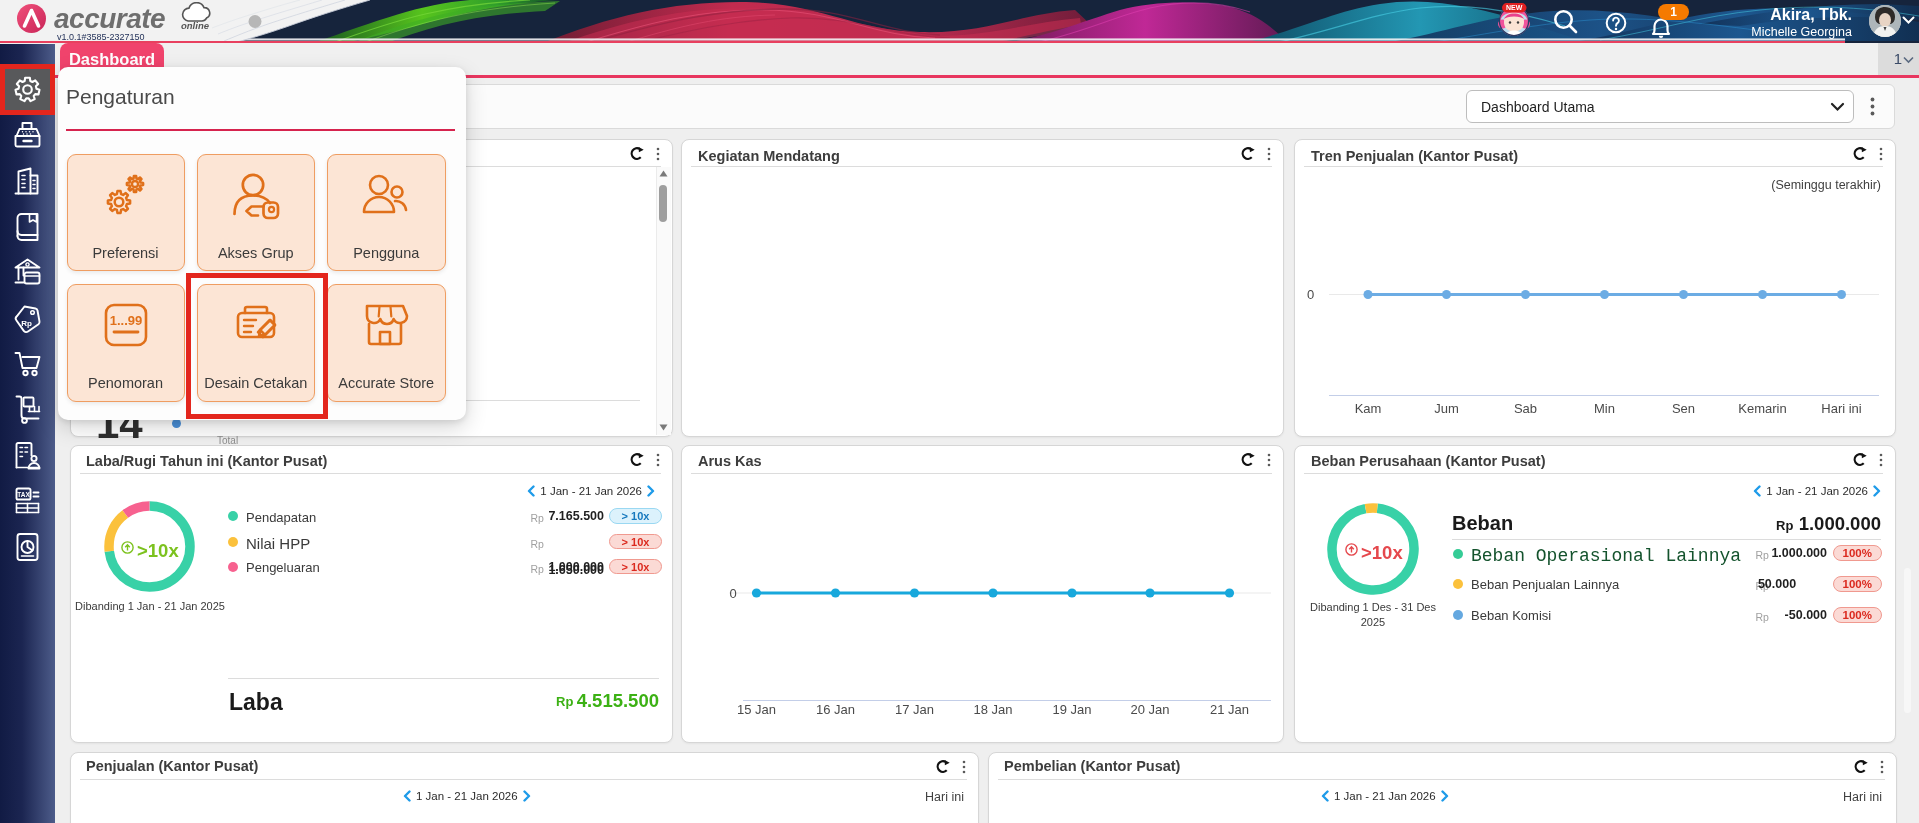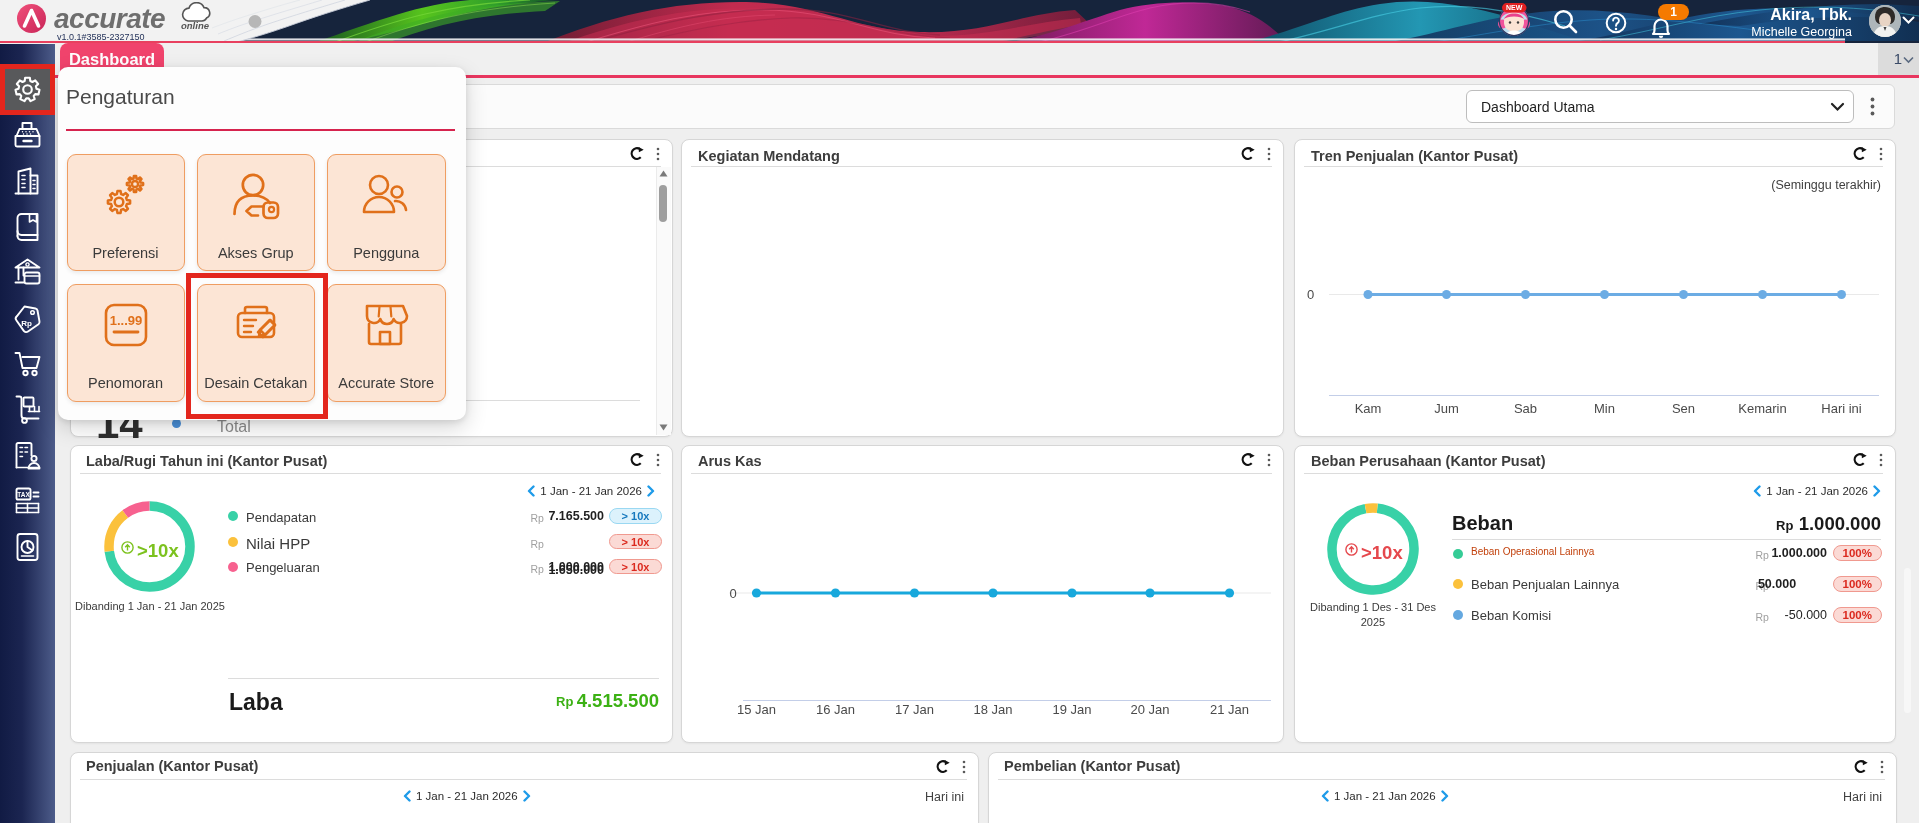"Total" div.abs { font-size: 16px -> 10px; top: 418px -> 435px }
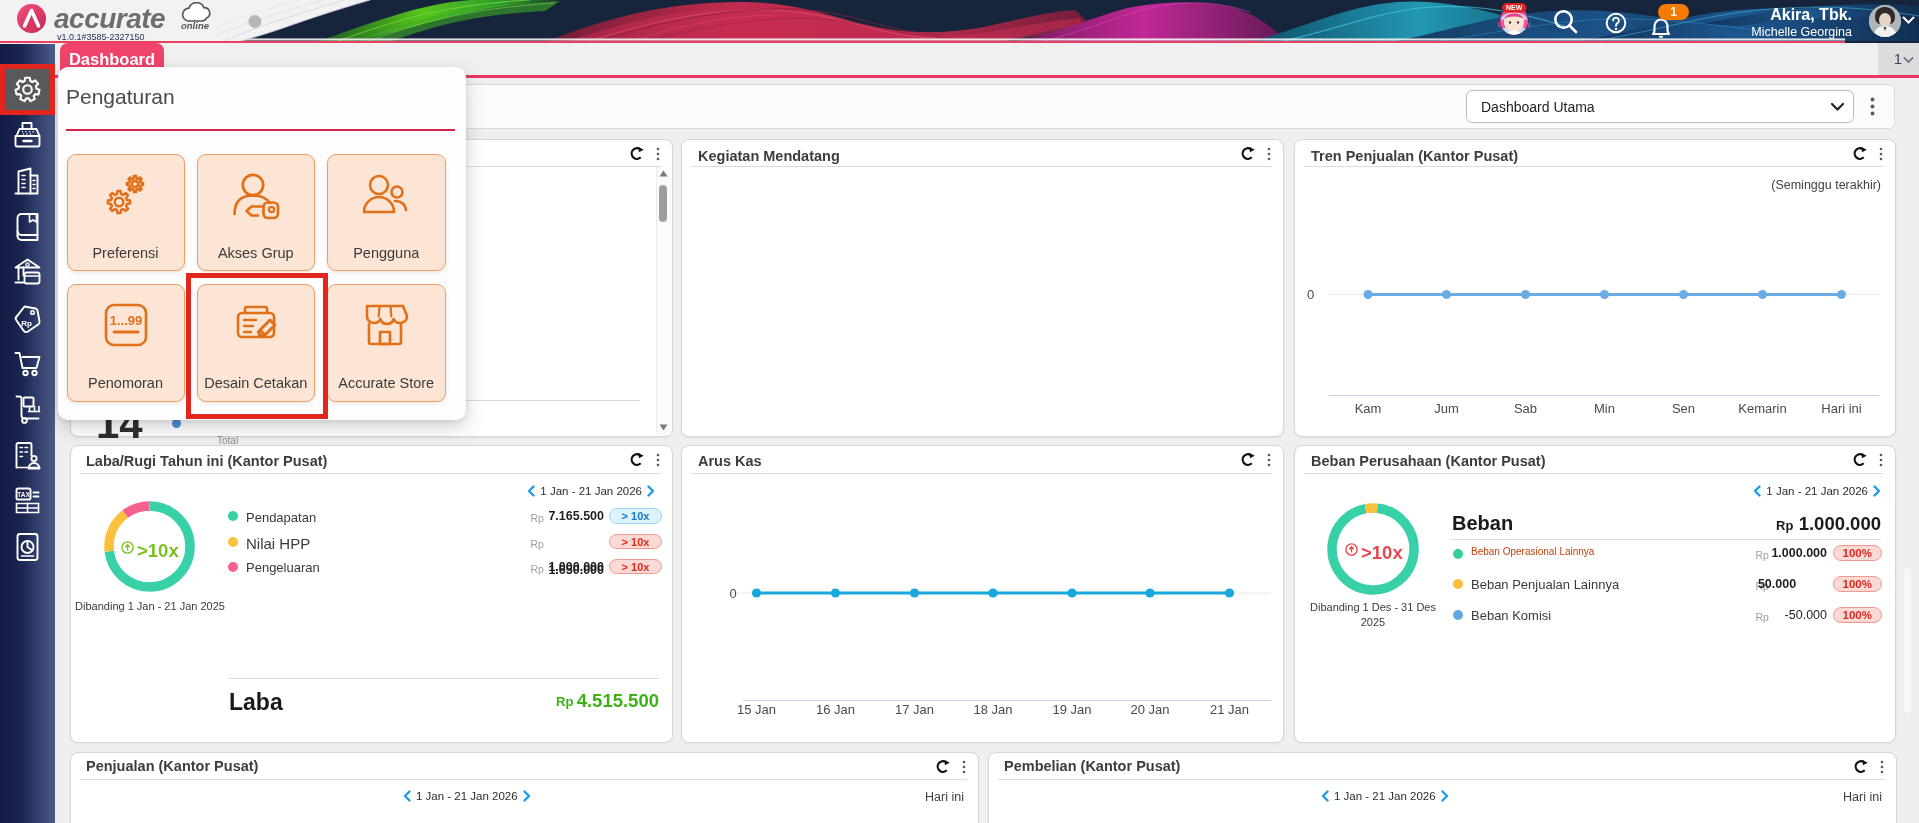"Beban Operasional Lainnya" div.abs { color: #c2410c -> #14532d; font-family: none -> Liberation Mono, monospace; font-size: 10px -> 18px }
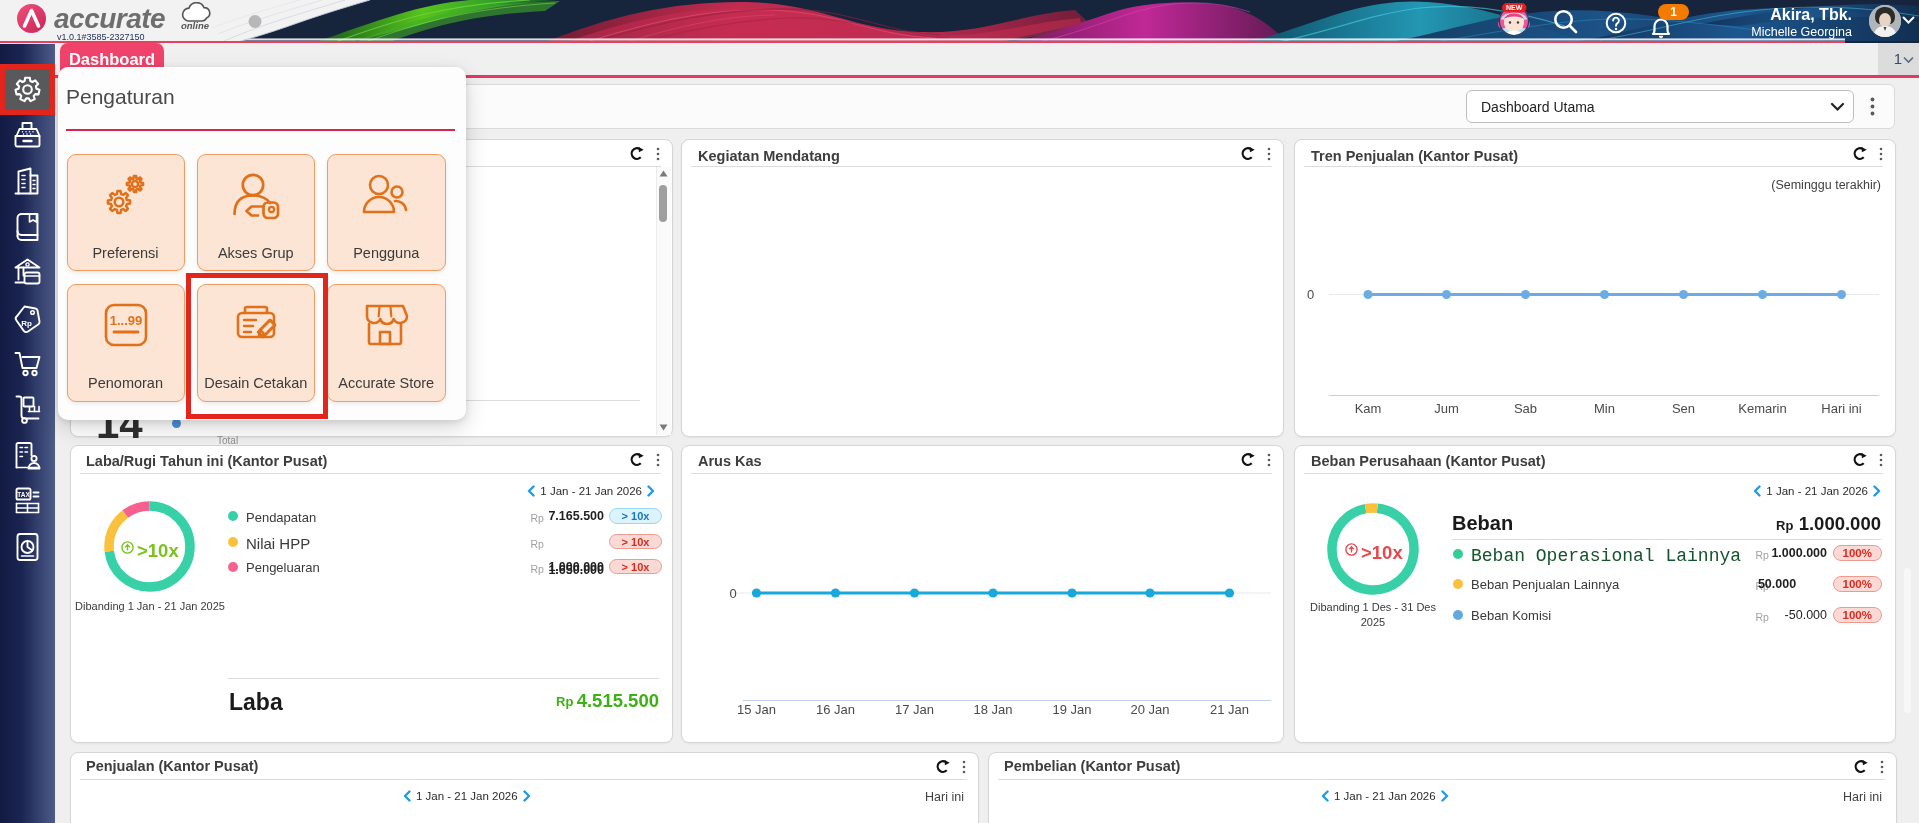"-50.000" div.abs { font-weight: 400 -> 700 }
